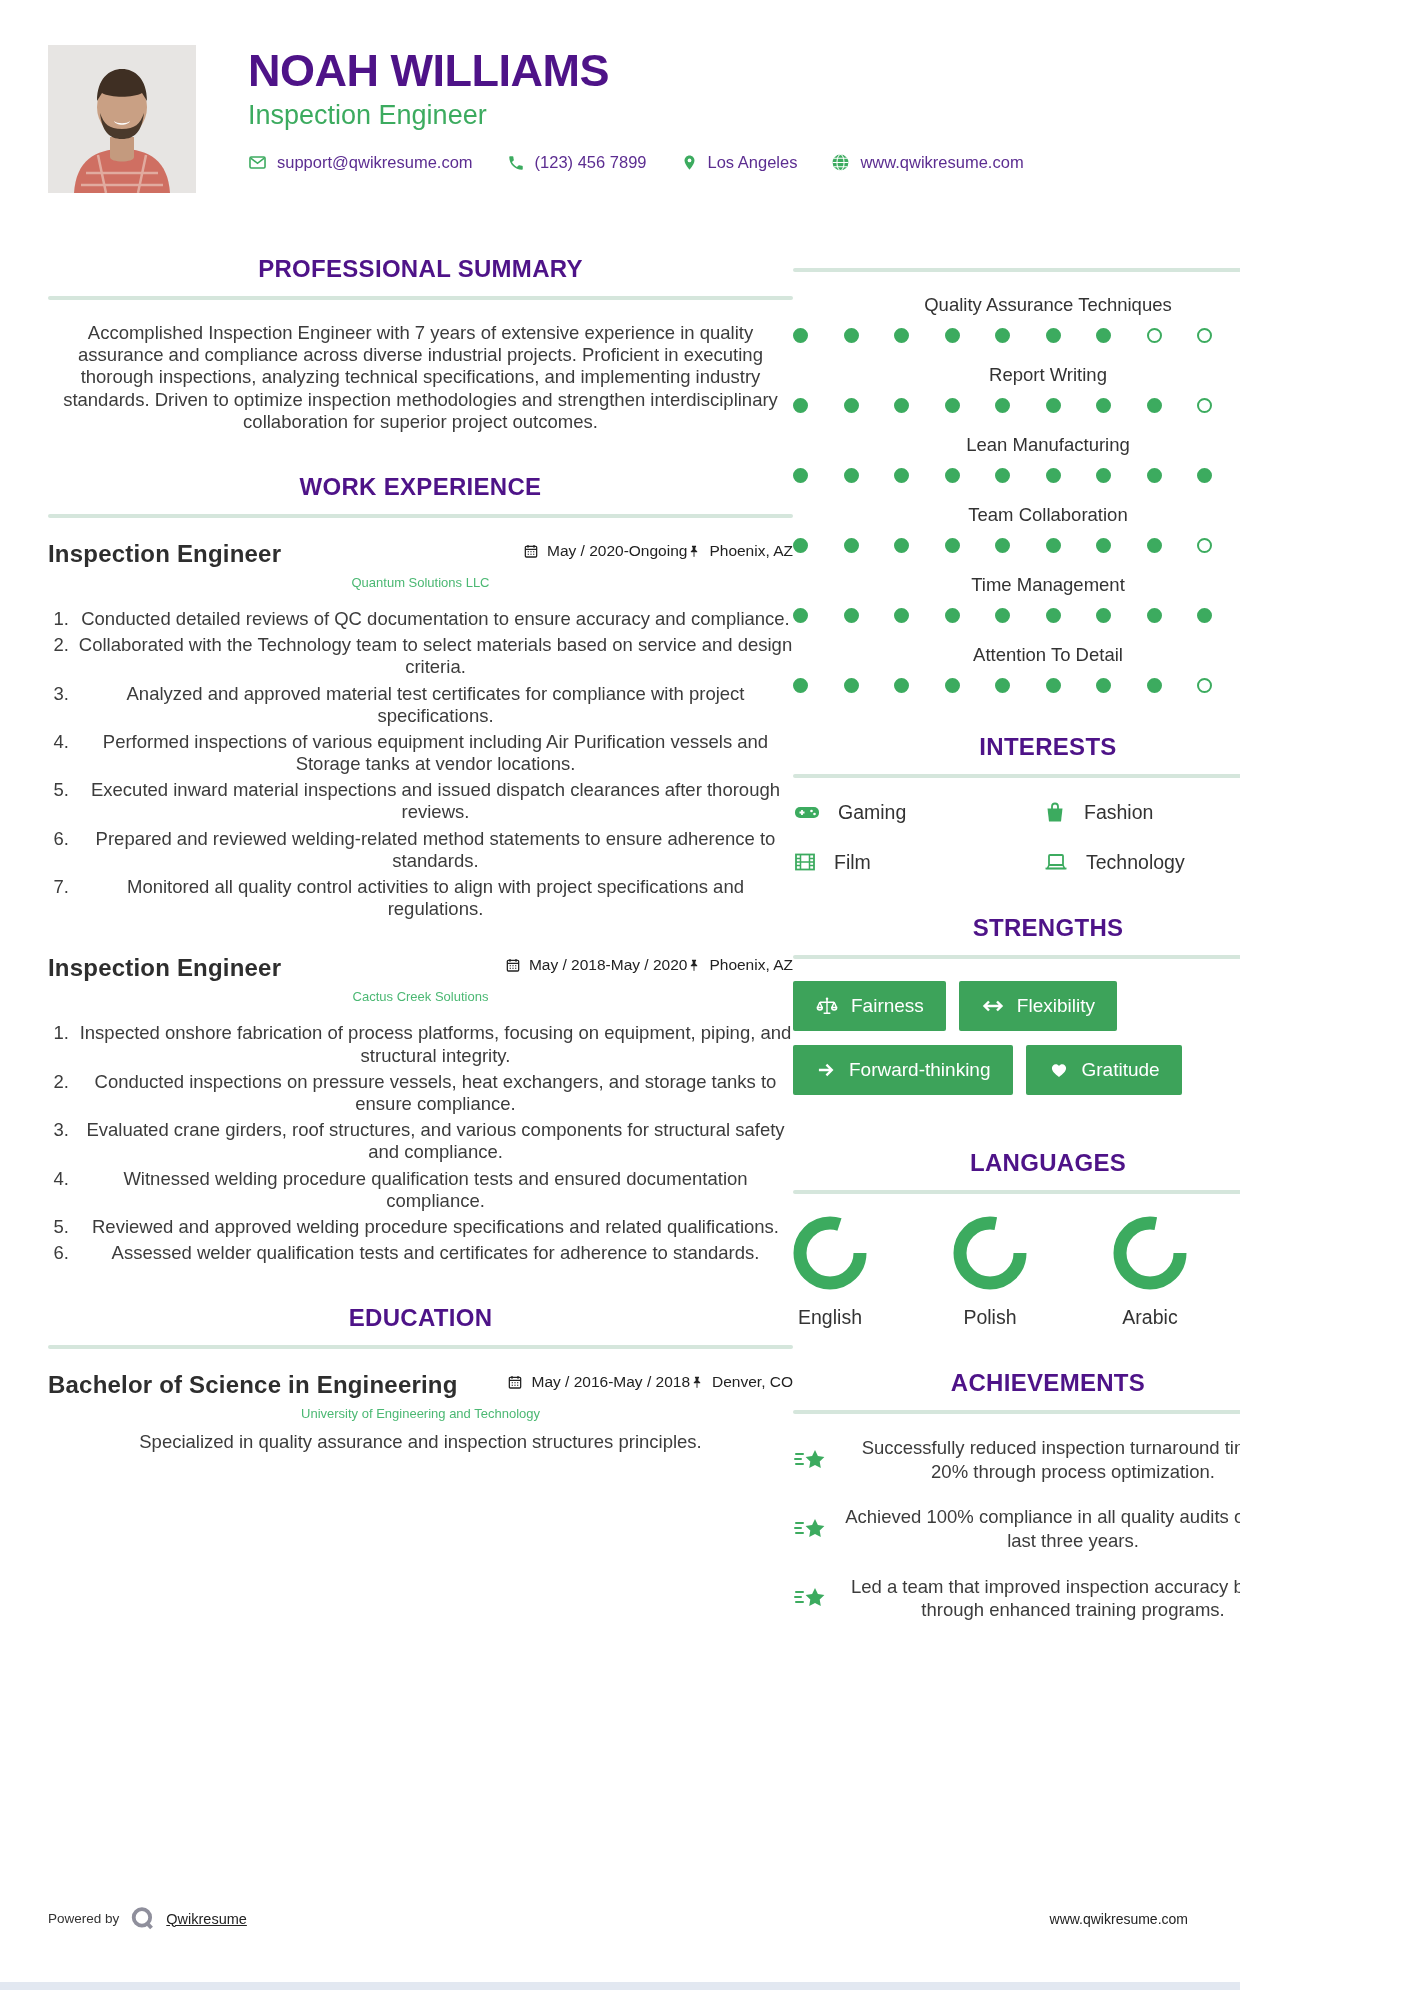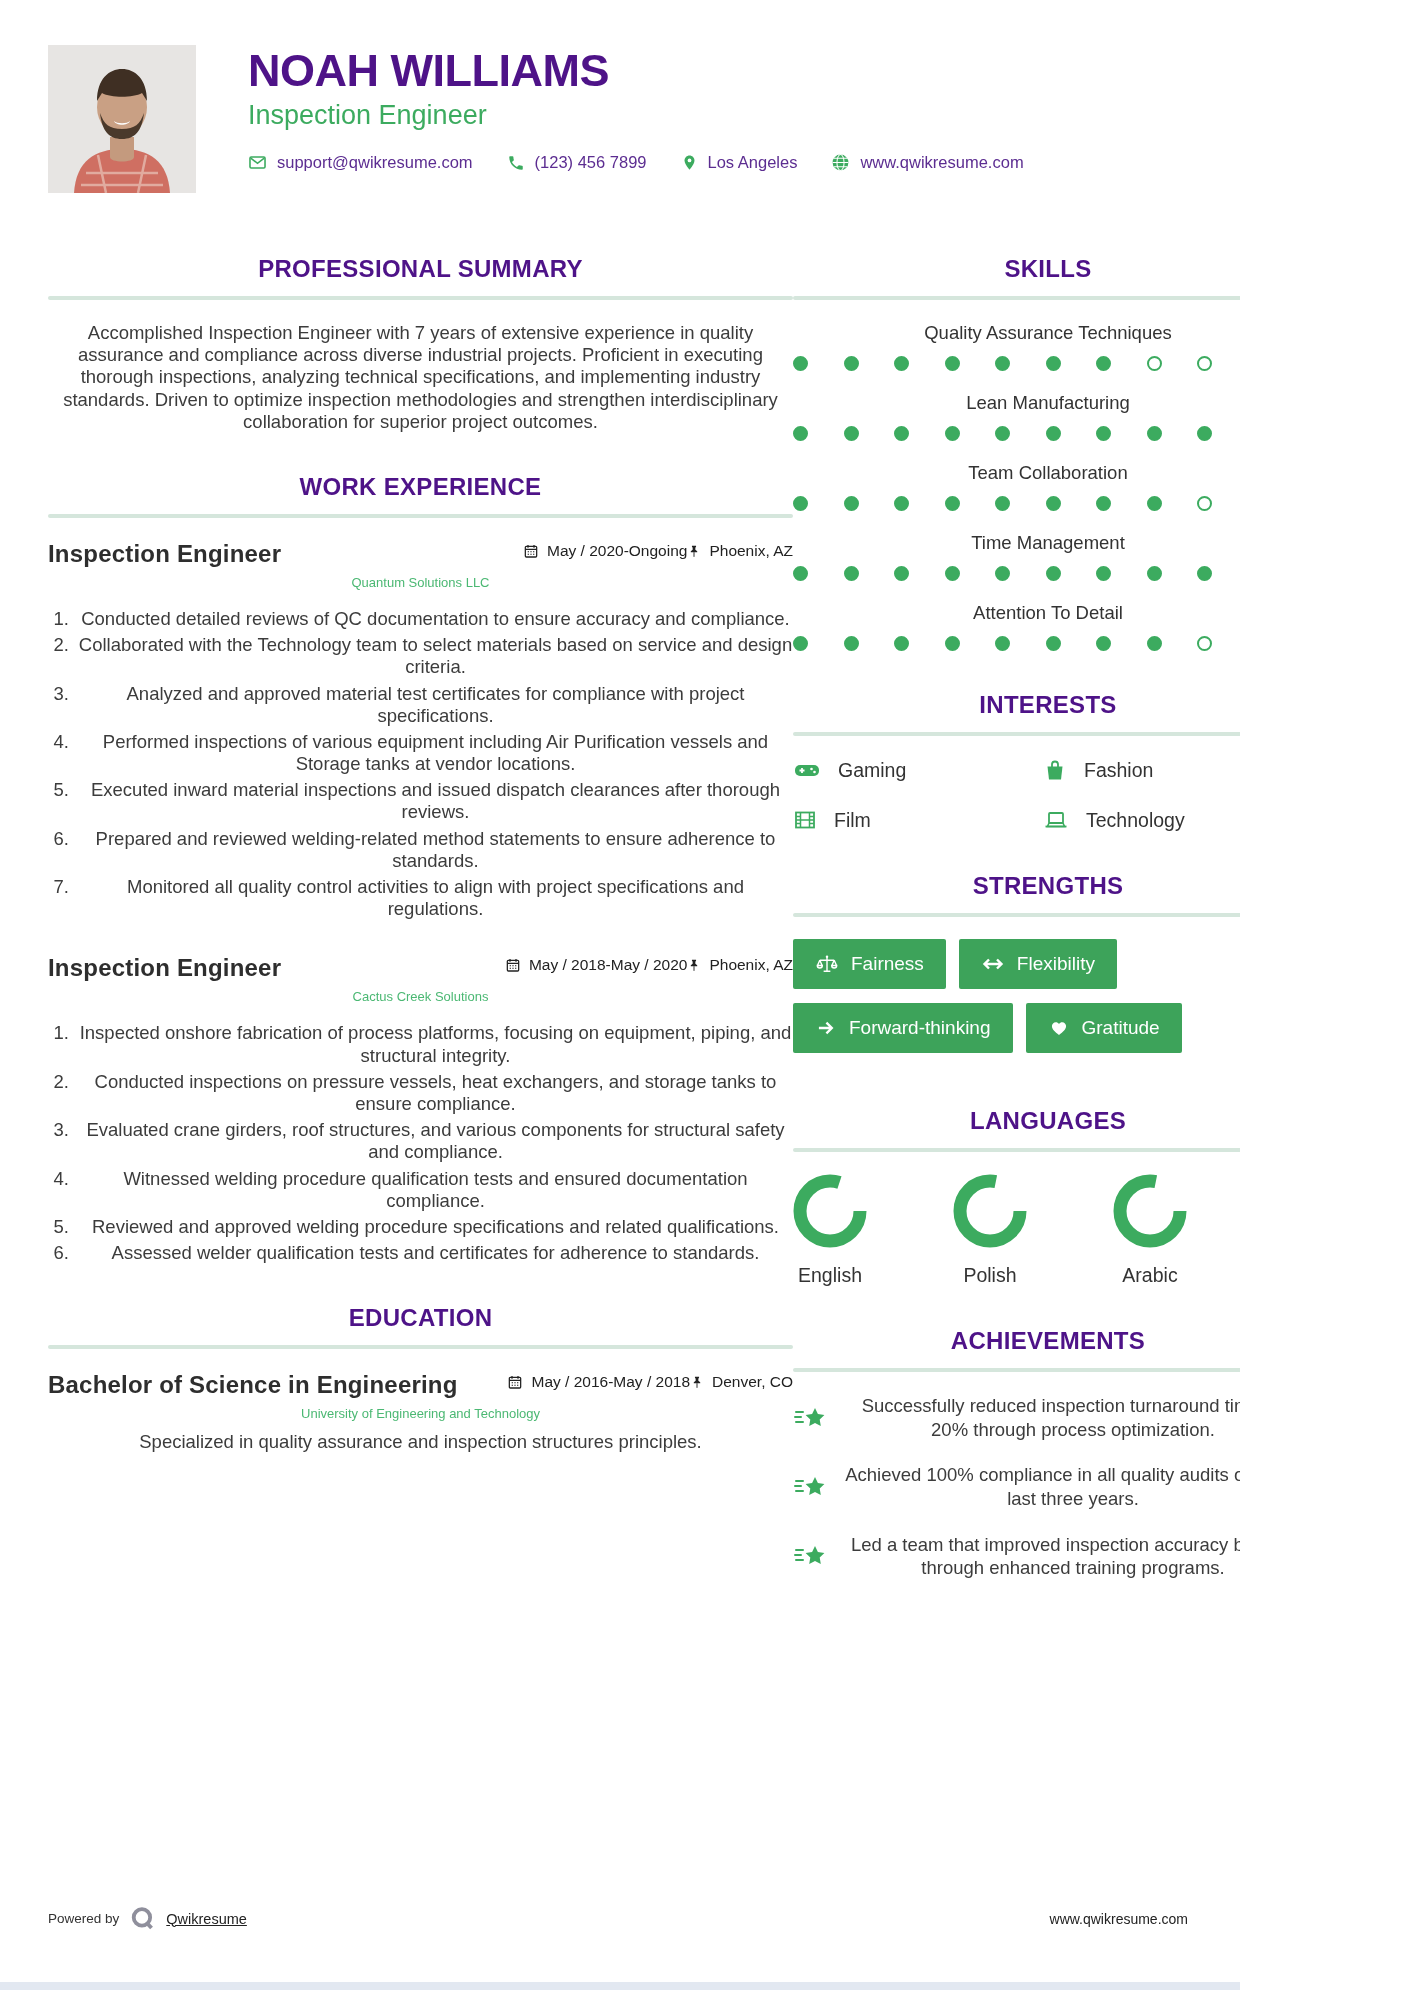"SKILLS" h2.sec-h { html: <h2>SKILLS</h2> -> none }
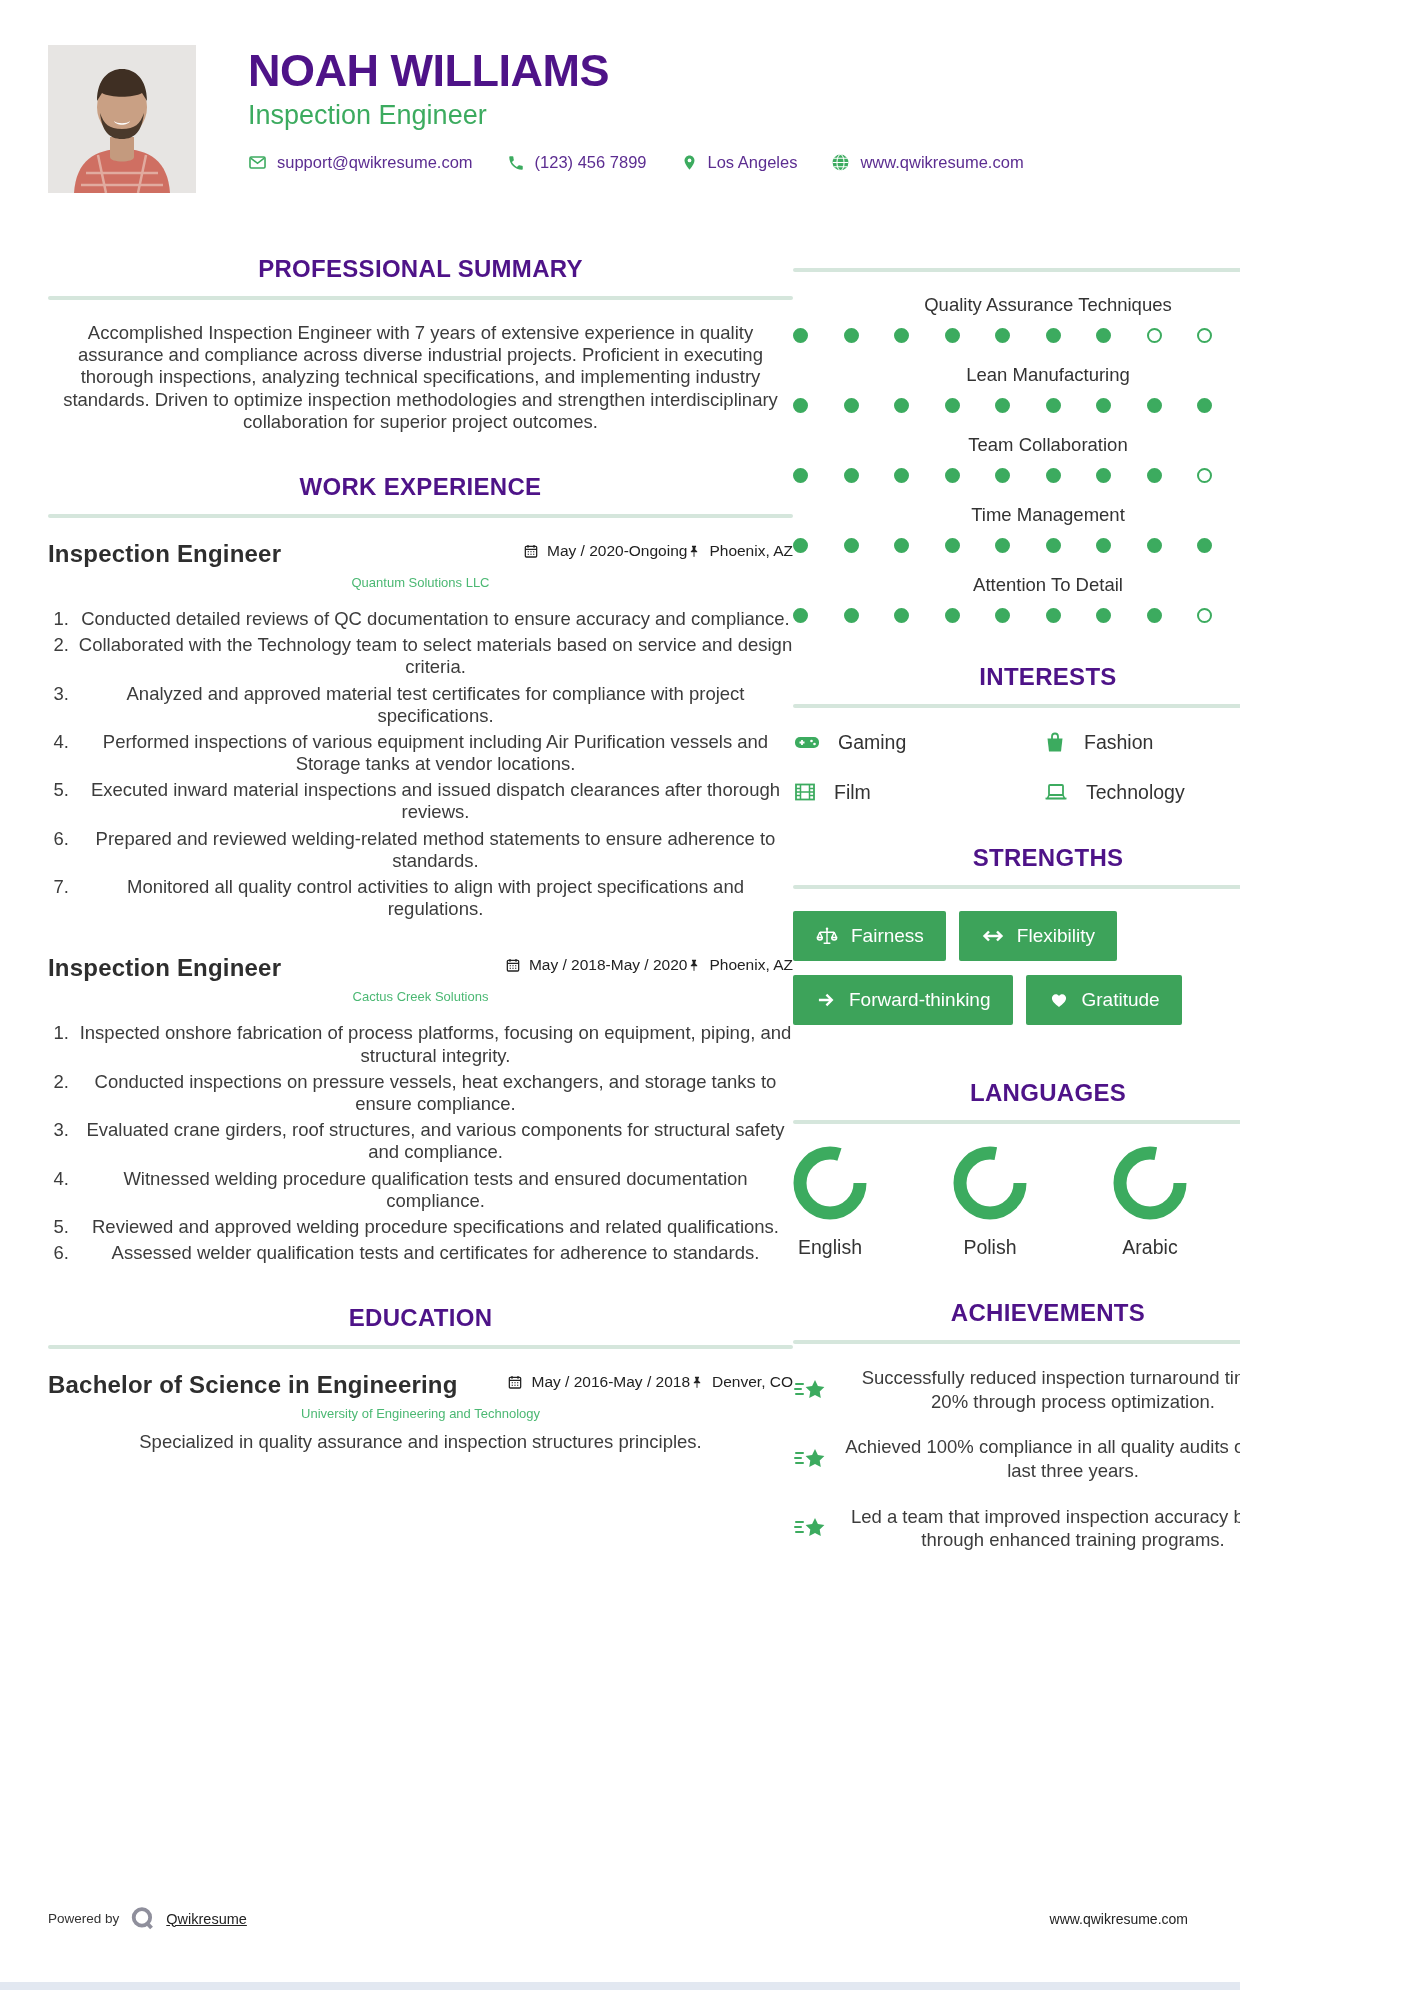"Report Writing" div.skill { html: none -> <div> <div>Report Writing</div> <div> <span></span> <span></span> <span></span> <span></span> <span></span> <span></span> <span></span> <span></span> <span></span> <span></span> </div> </div> }
